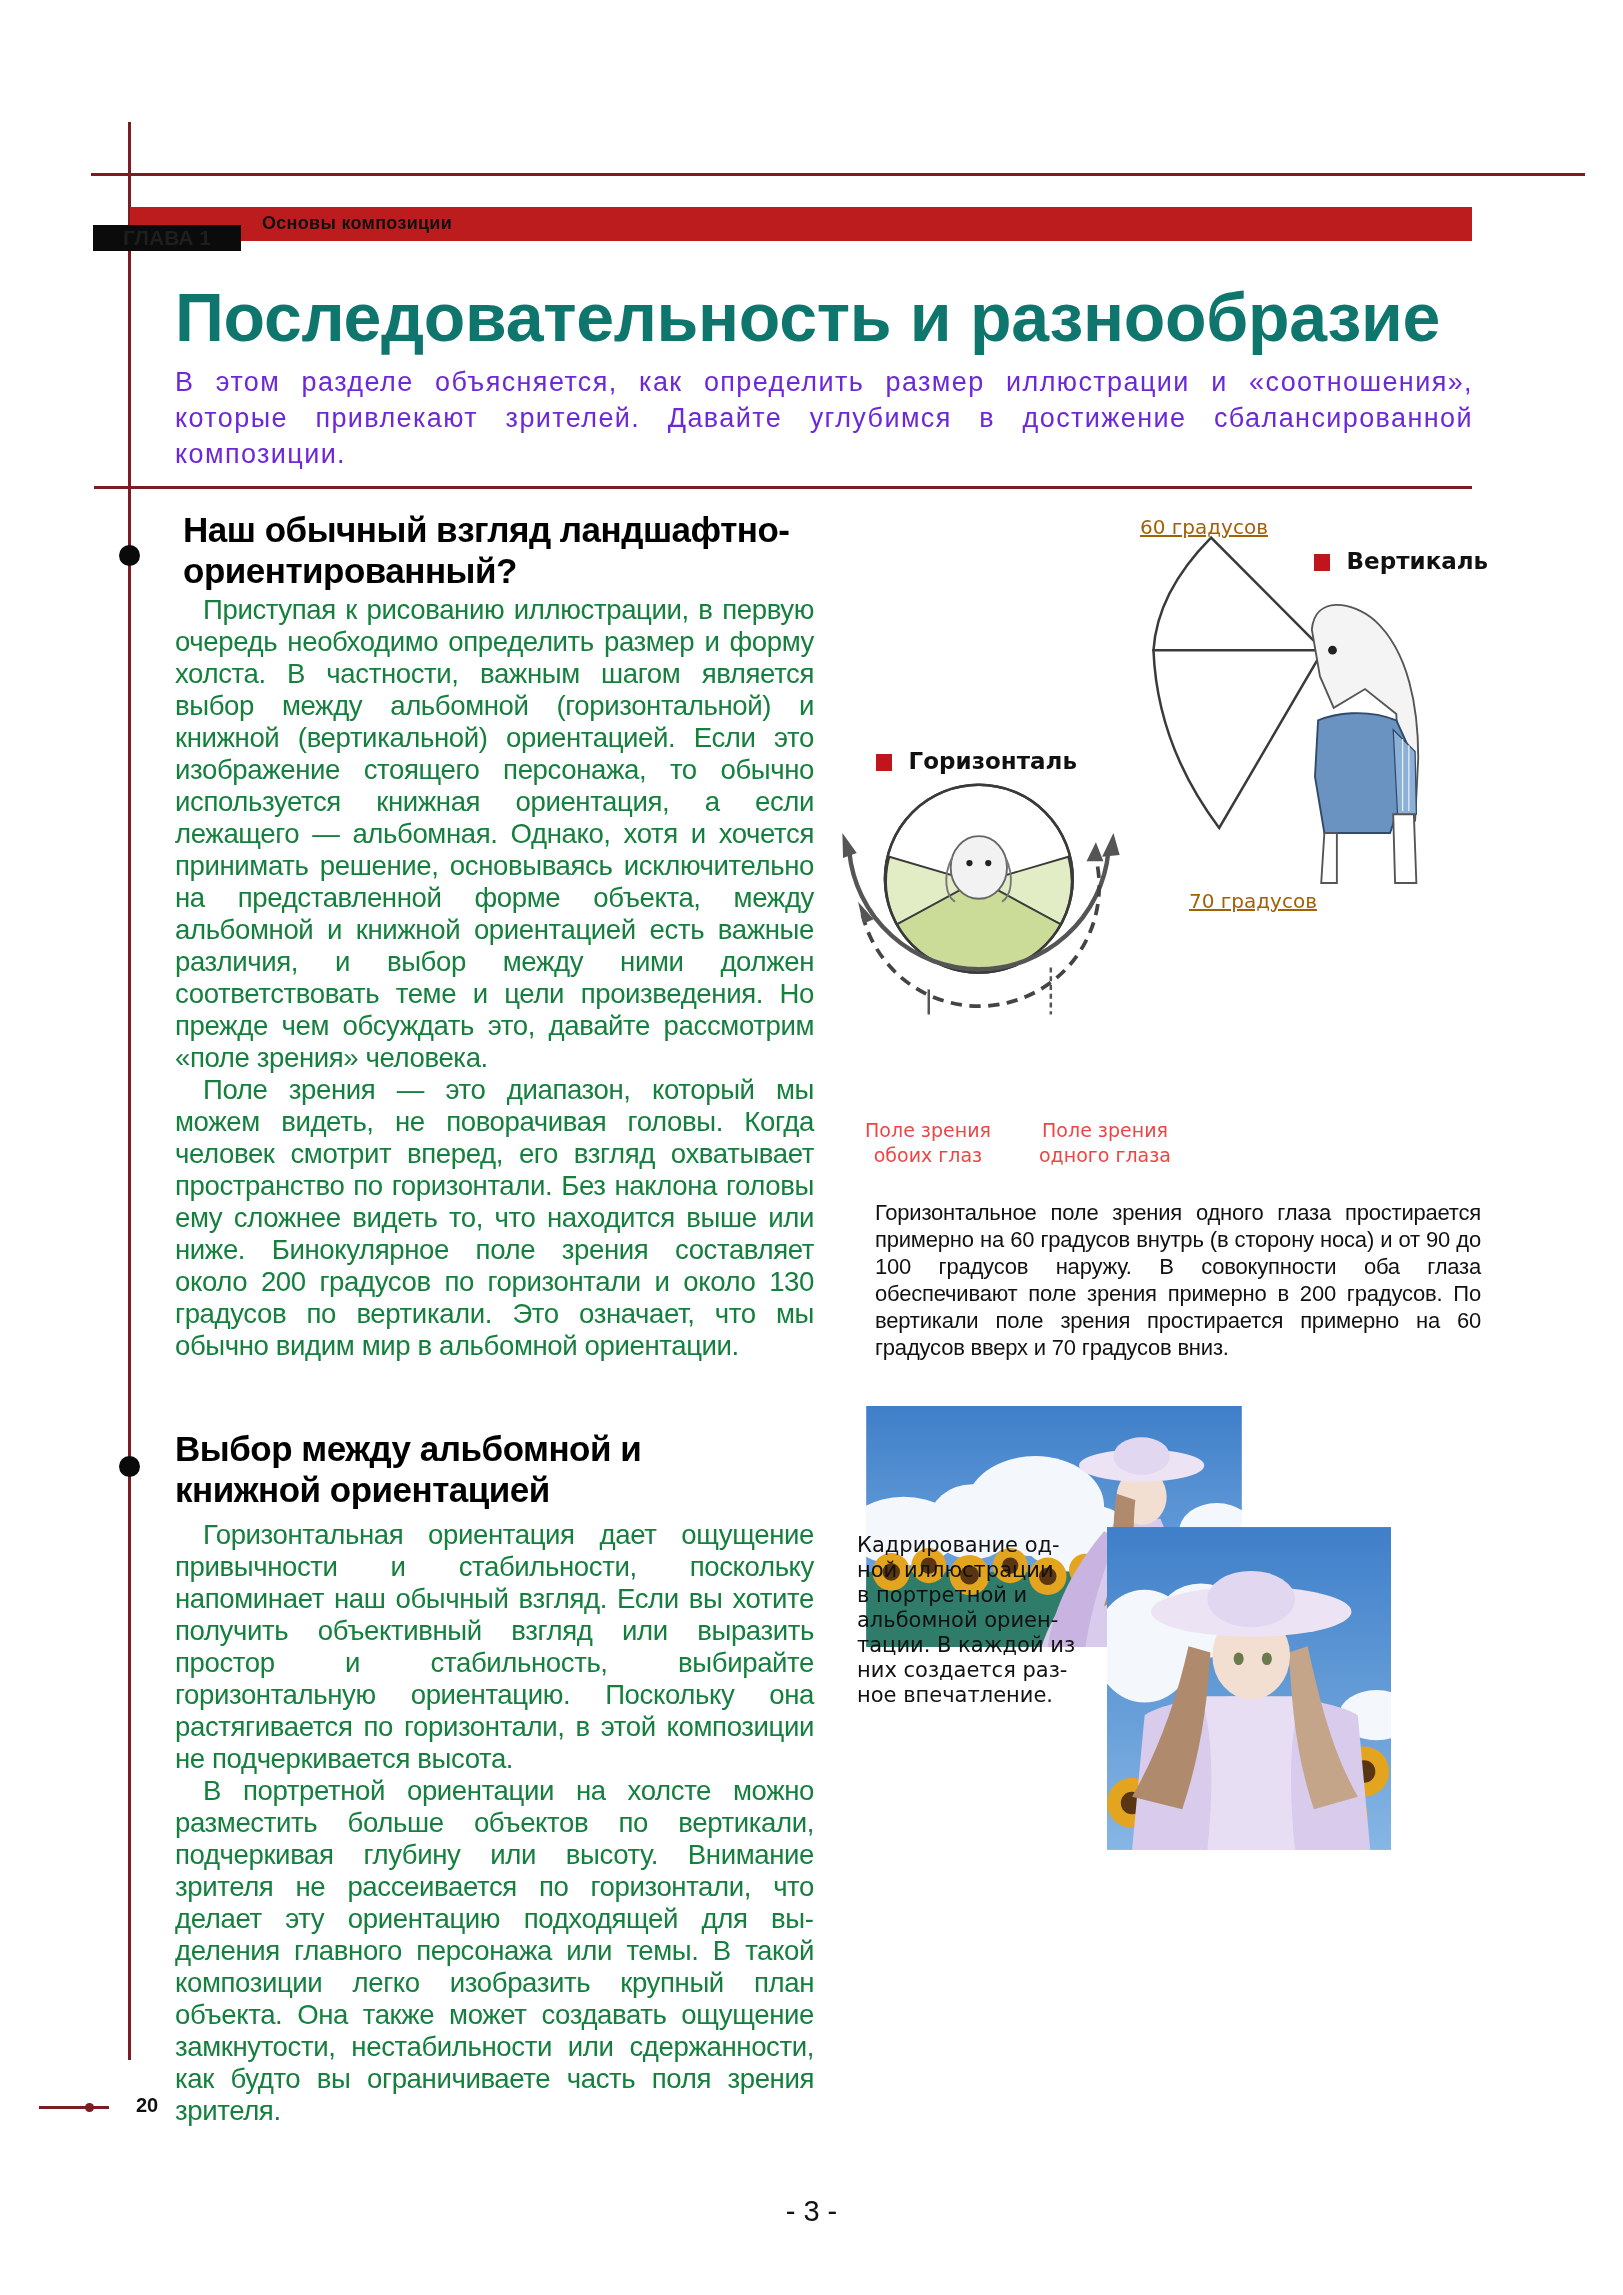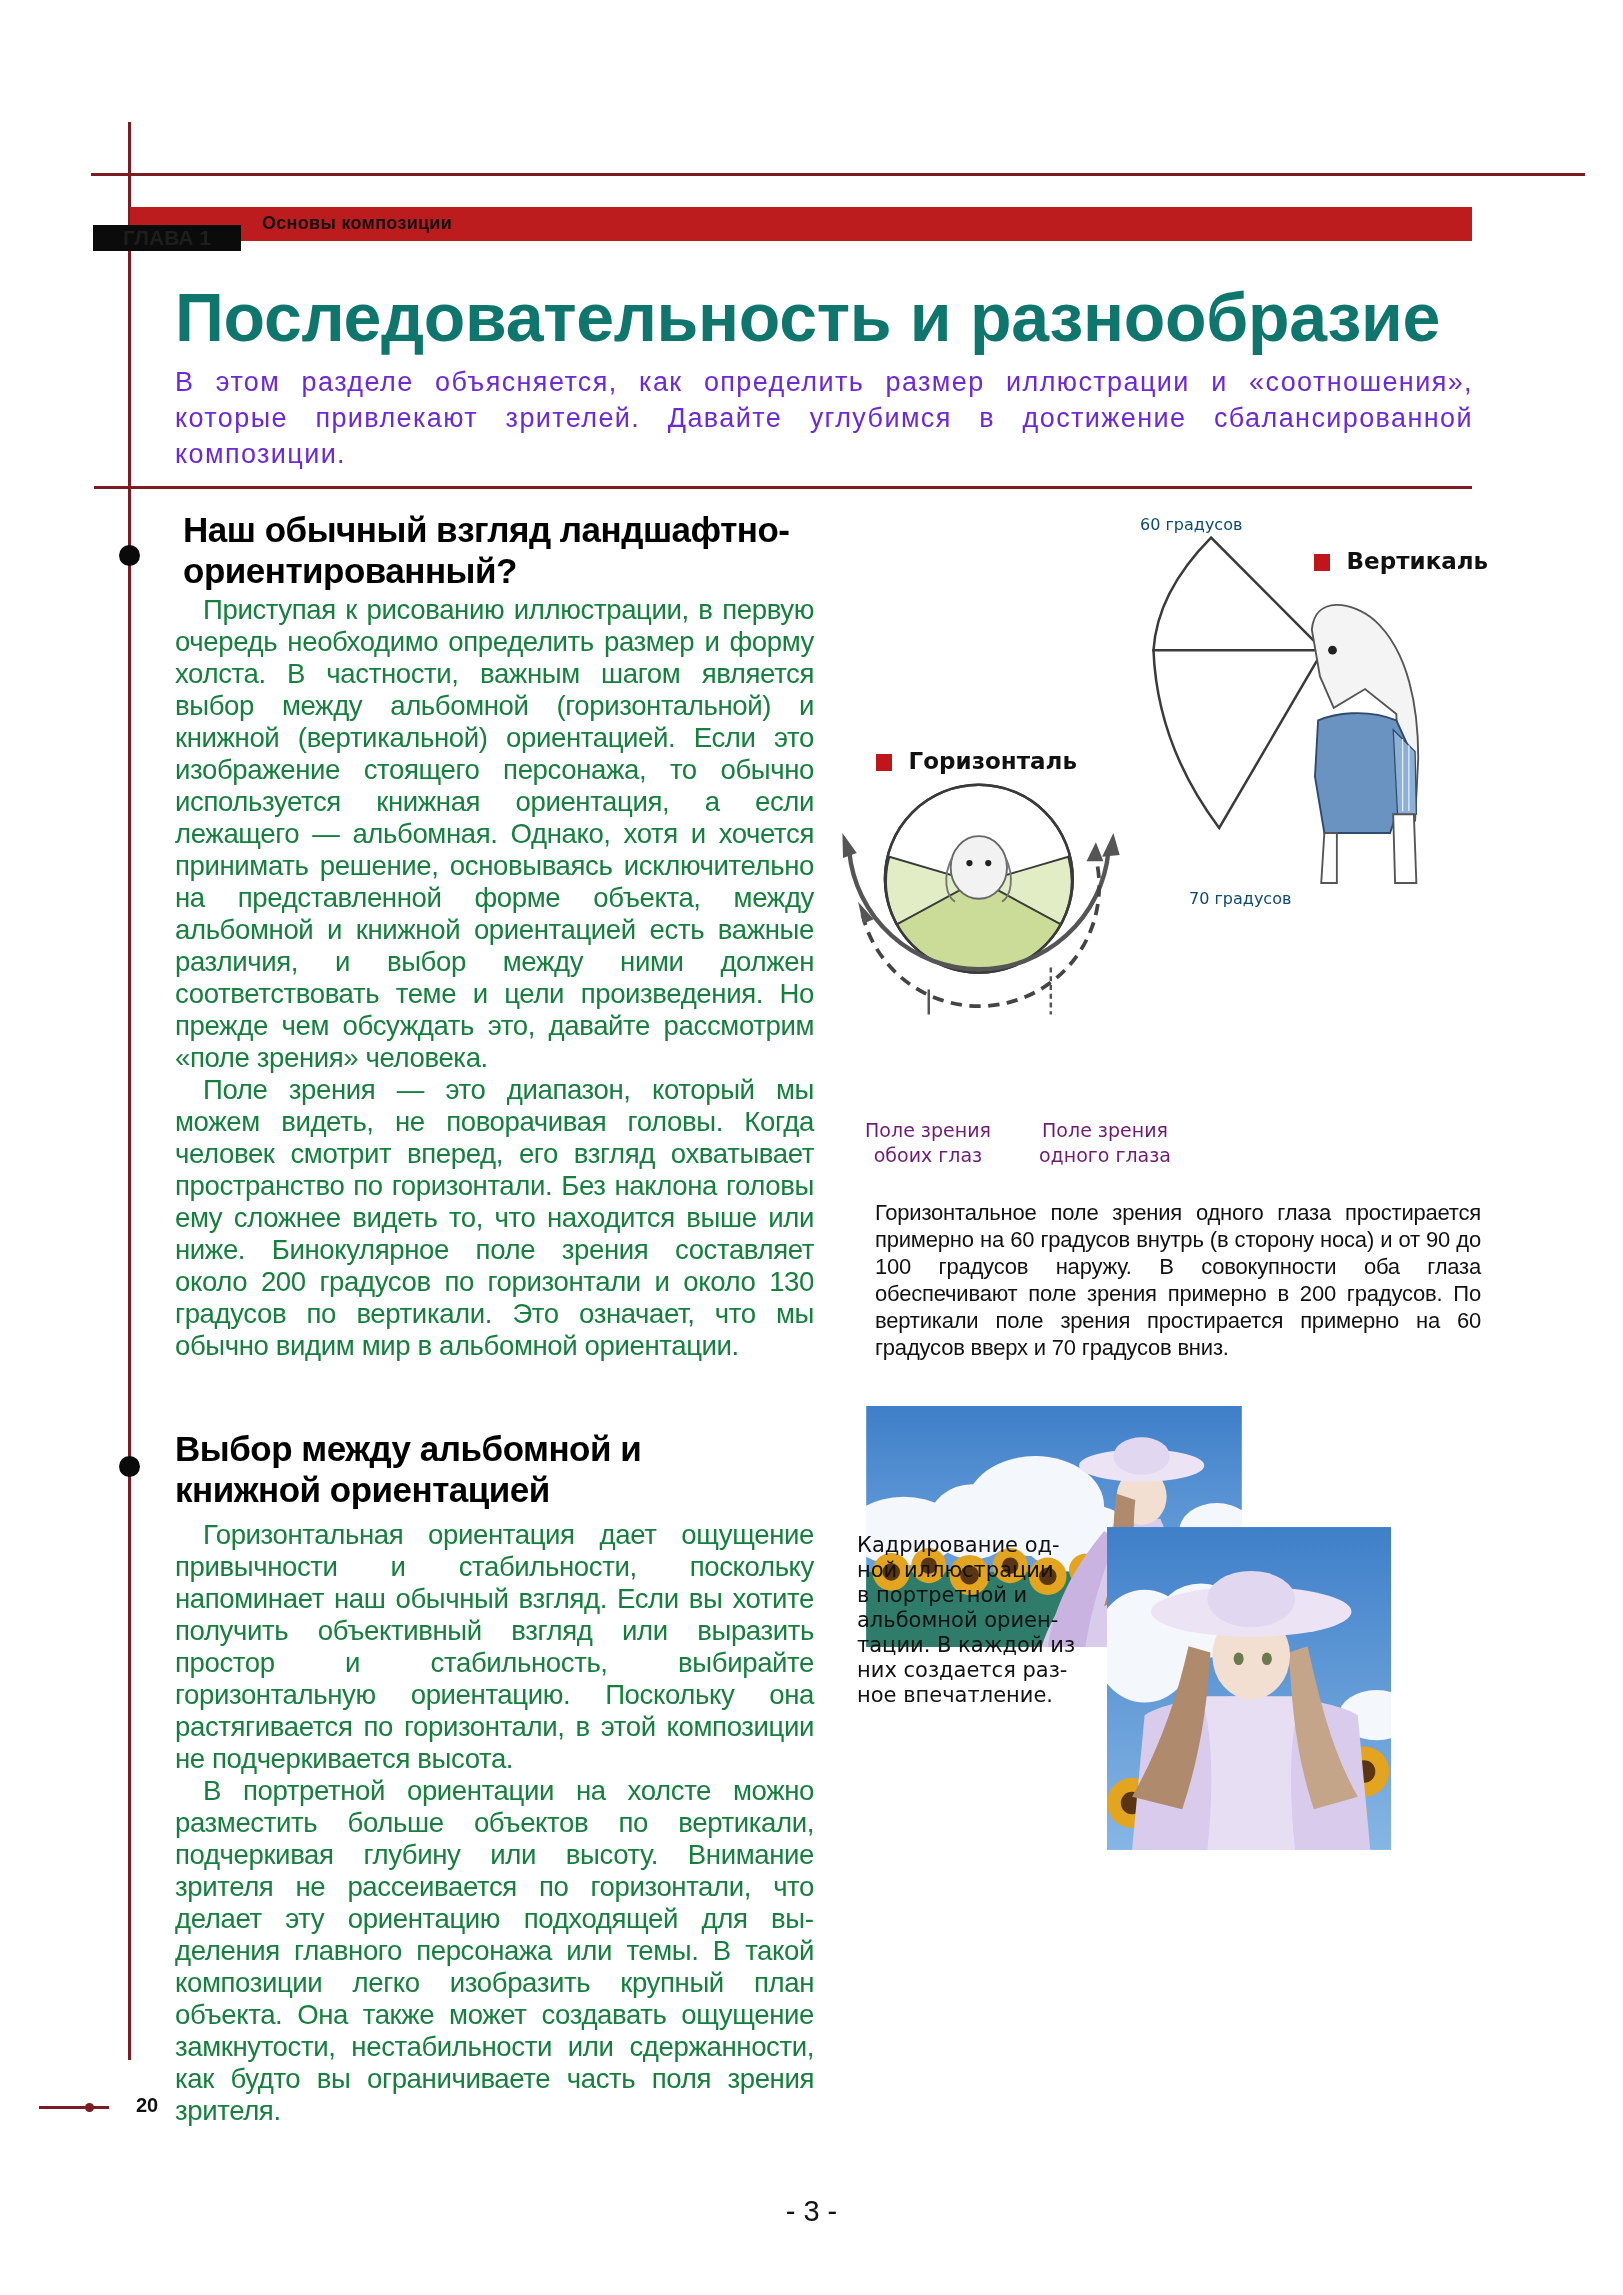"60 градусов" .deg { color: #0c4a6e -> #a16207; font-size: 16px -> 20px; text-decoration: none -> underline }
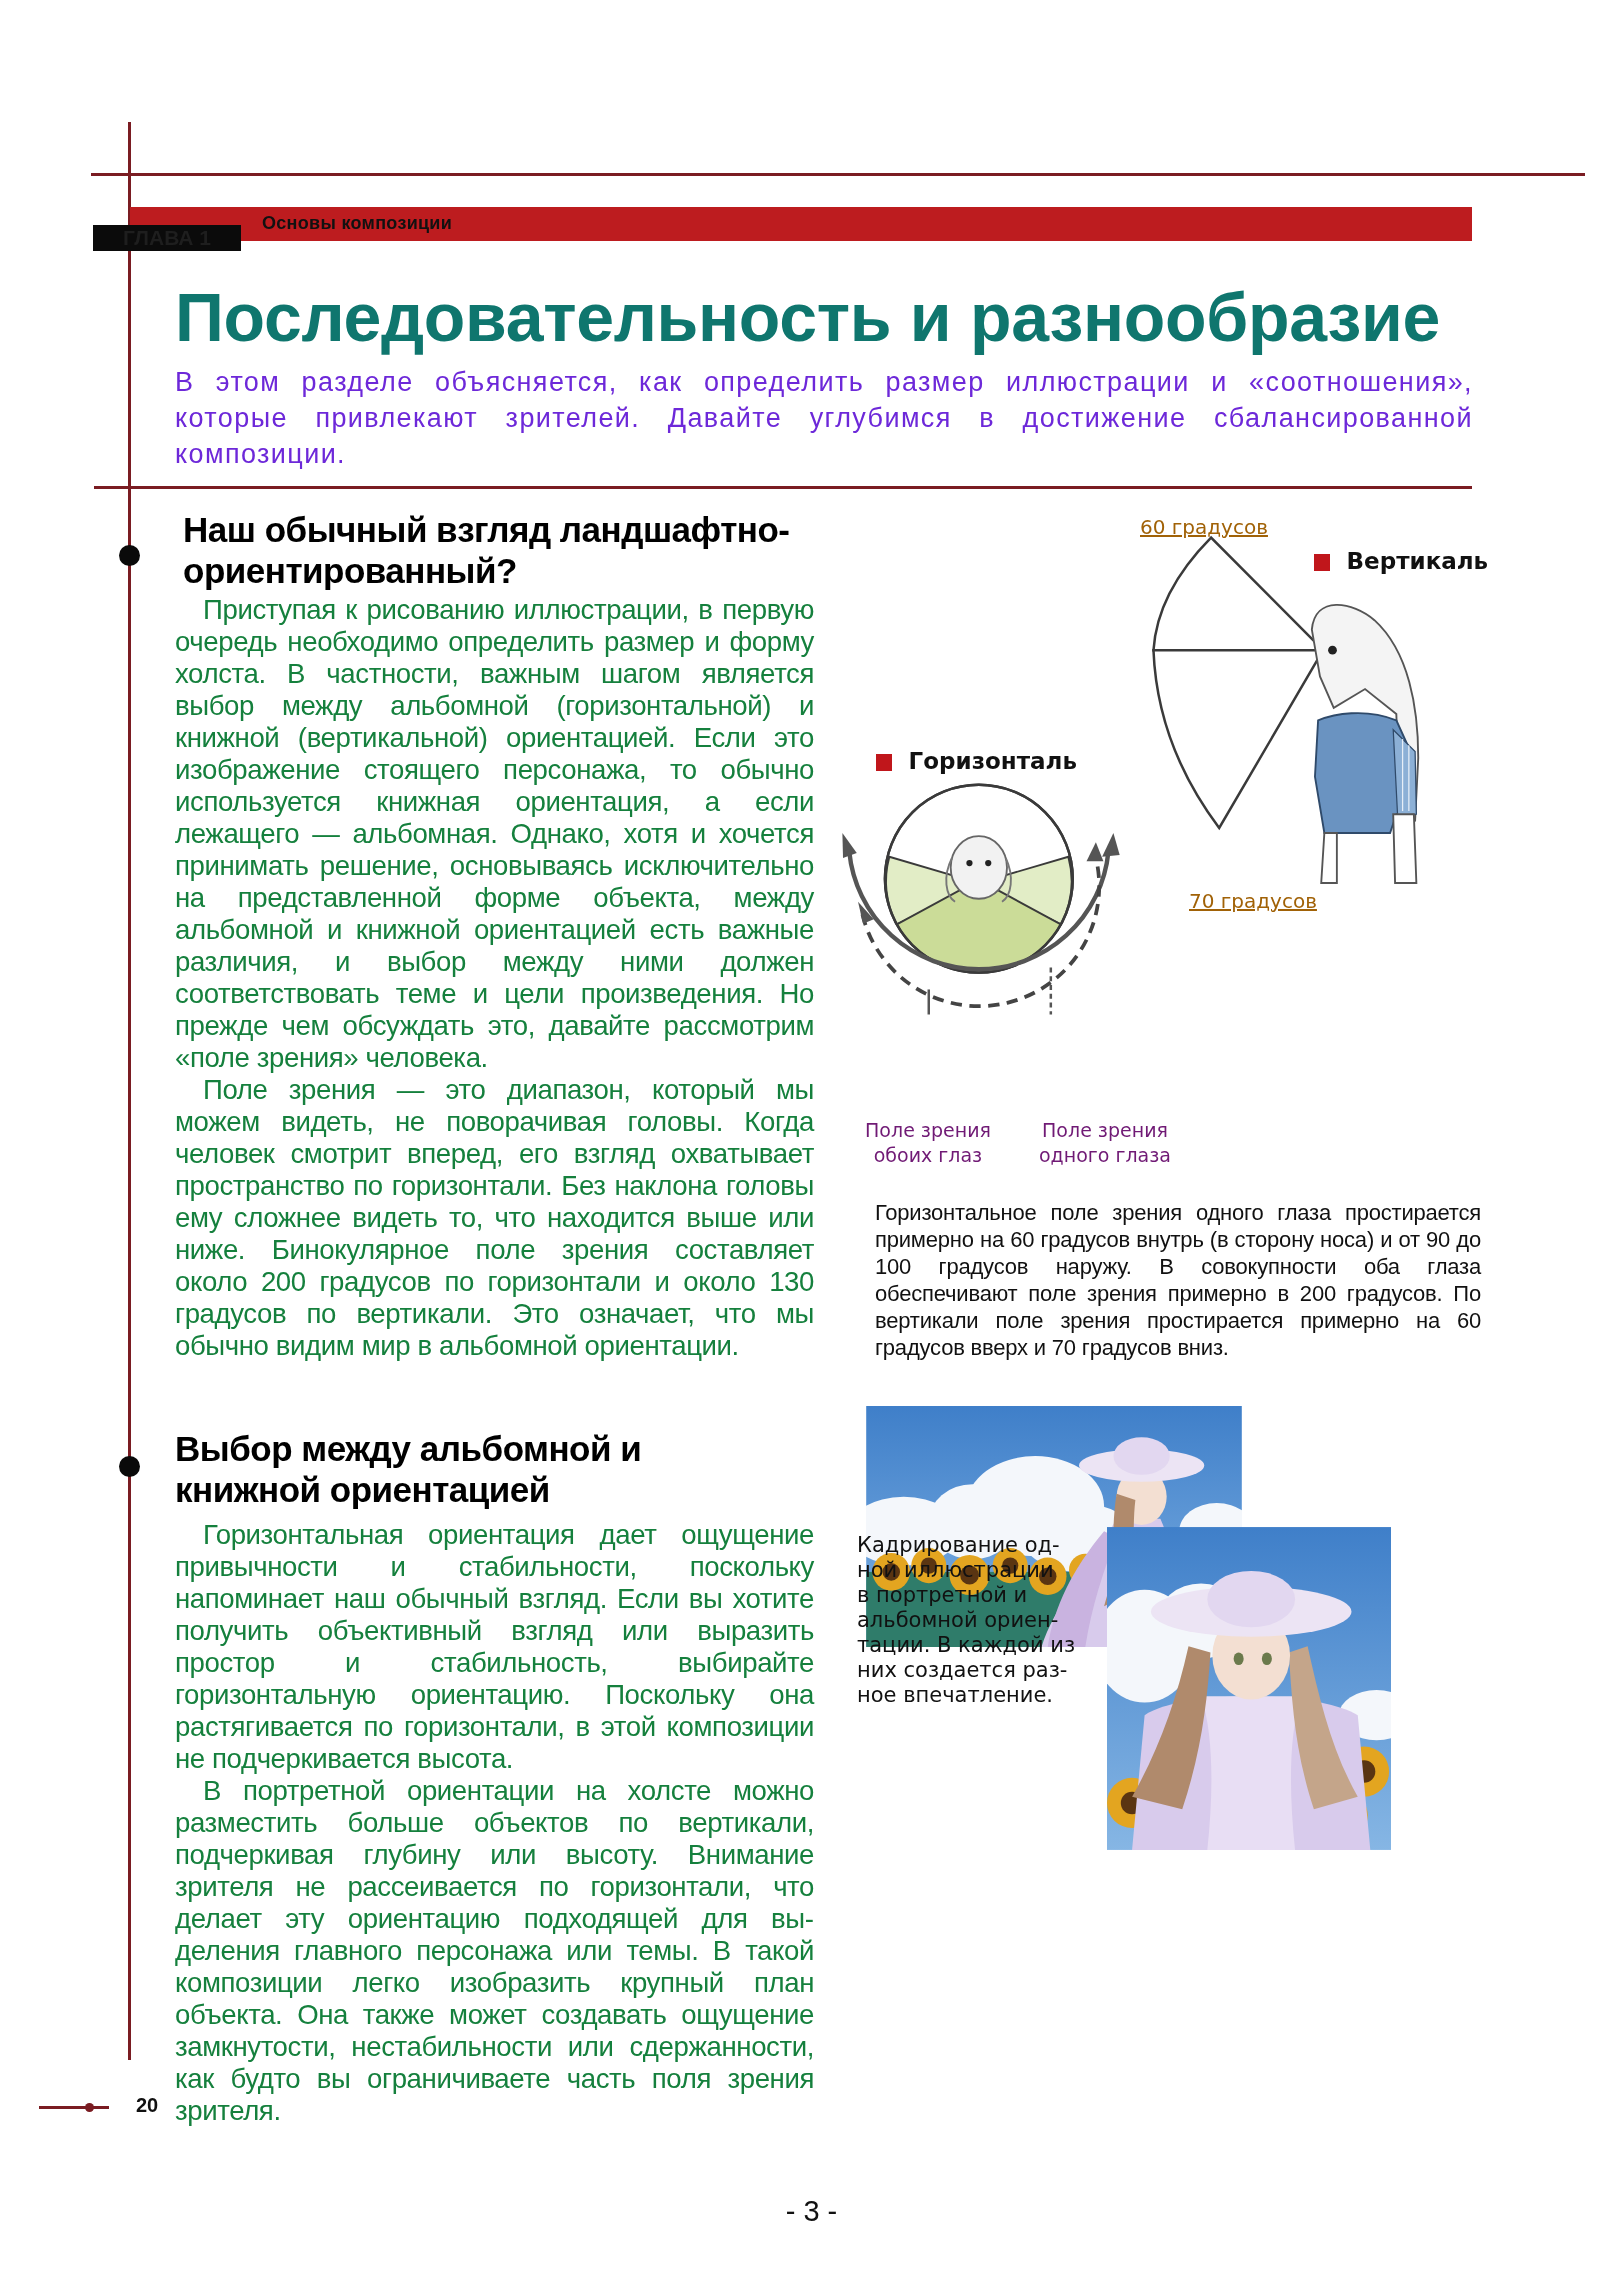"Поле зрения" .fov-label { color: #701a75 -> #ef4444 }
